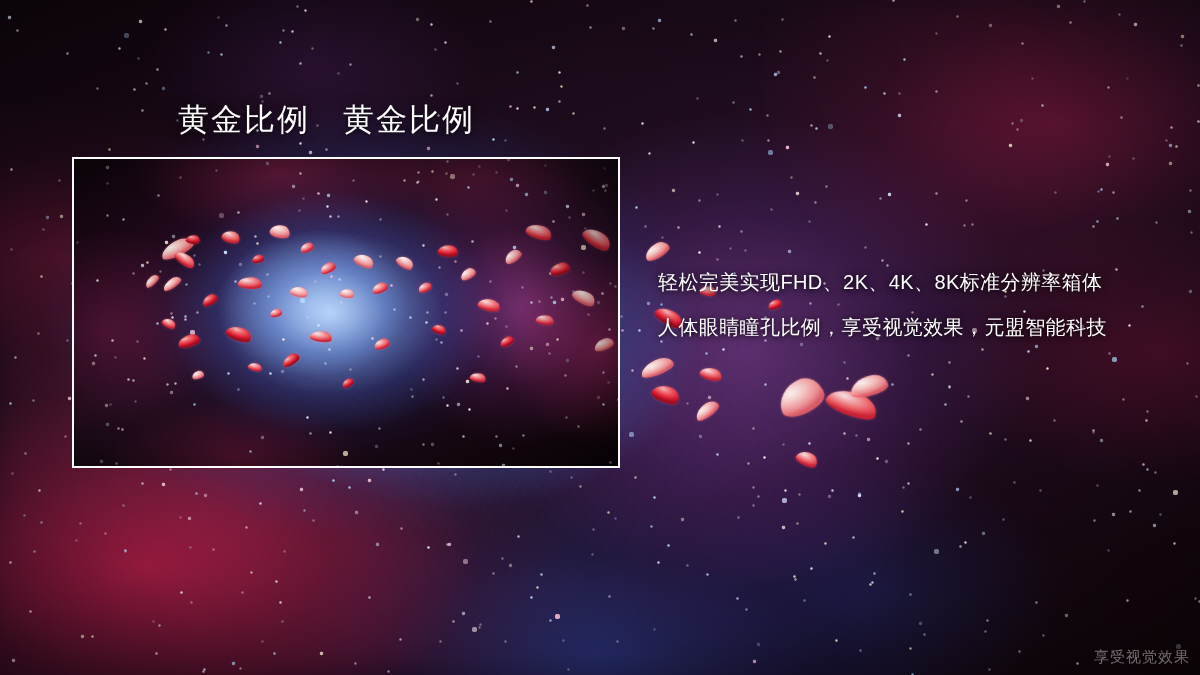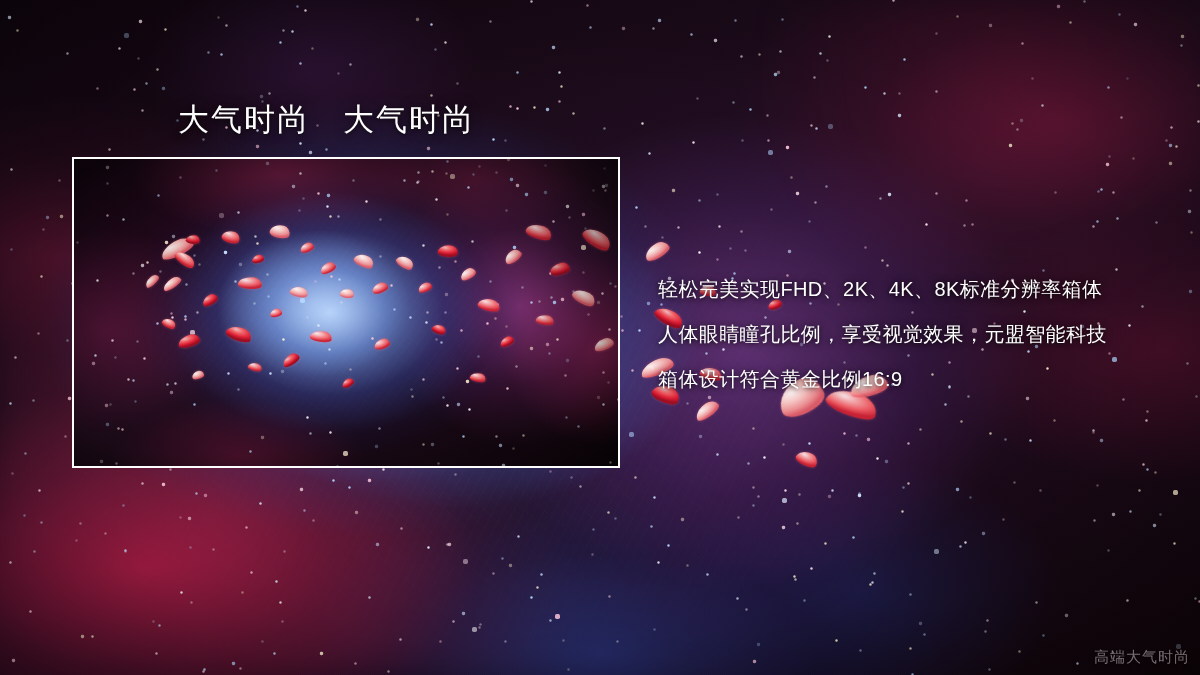"大气时尚 大气时尚" div { text: 大气时尚　大气时尚 -> 黄金比例　黄金比例 }
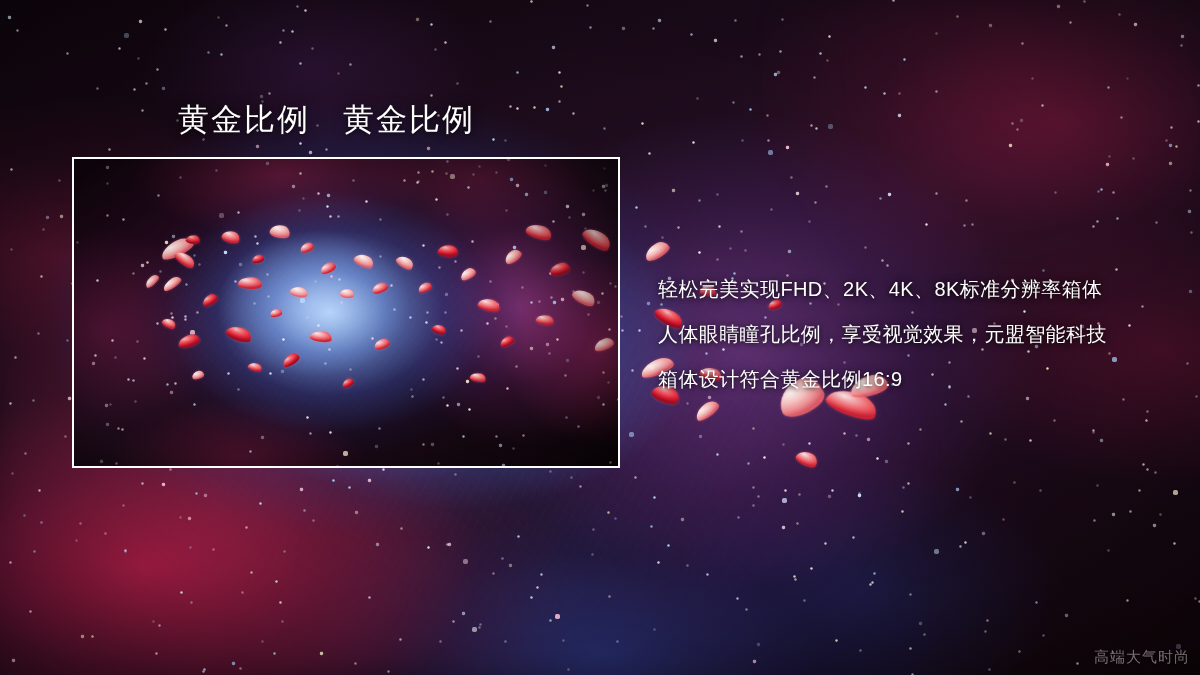"轻松完美实现FHD、2K、4K、8K标准分辨率箱体" #body-text { top: 267px -> 260px }
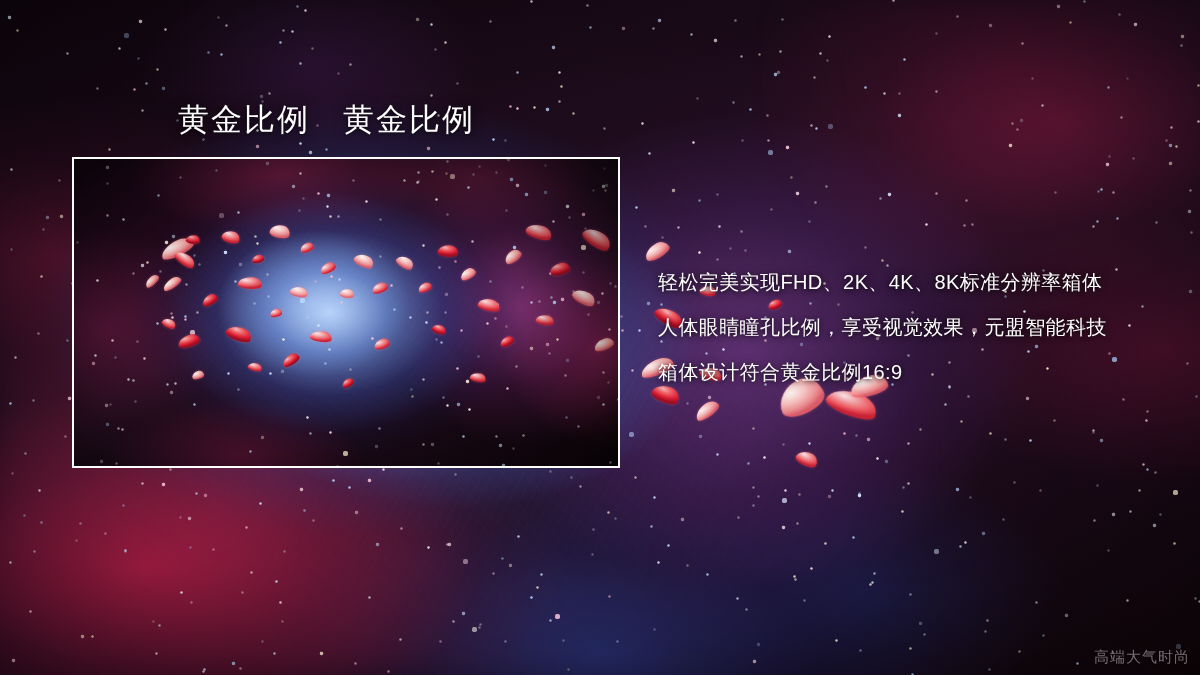"箱体设计符合黄金比例16:9" div.body-line { html: <div>箱体设计符合黄金比例16:9</div> -> none }
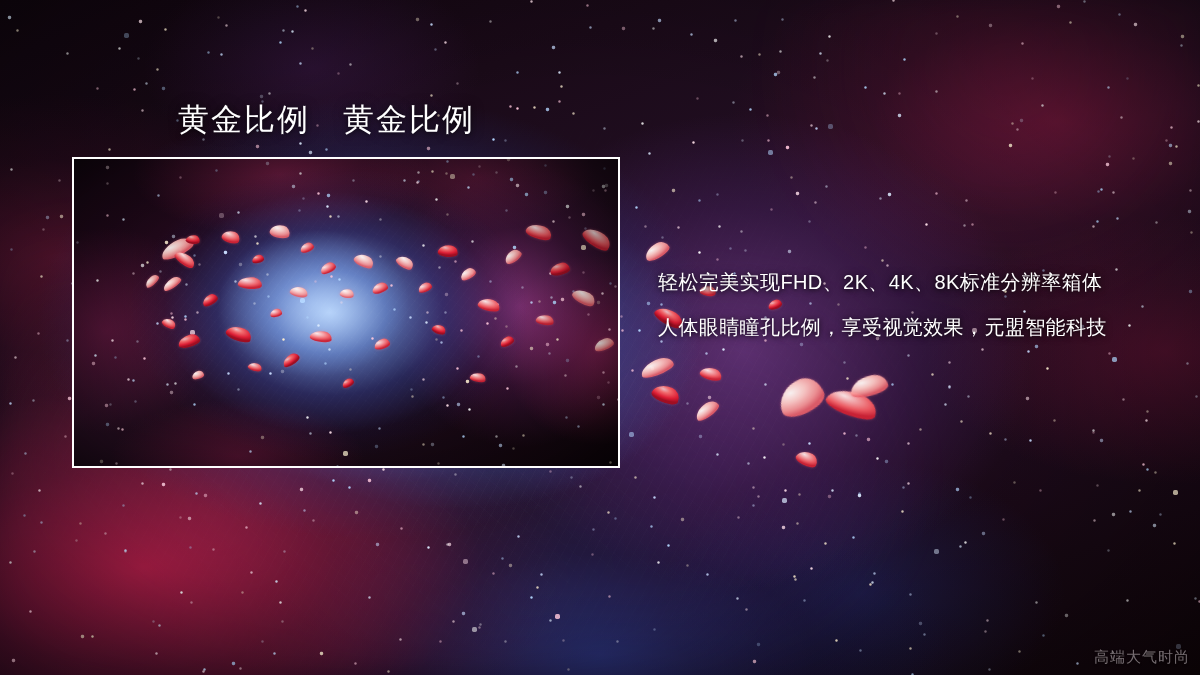"高端大气时尚" div { text: 高端大气时尚 -> 享受视觉效果 }
